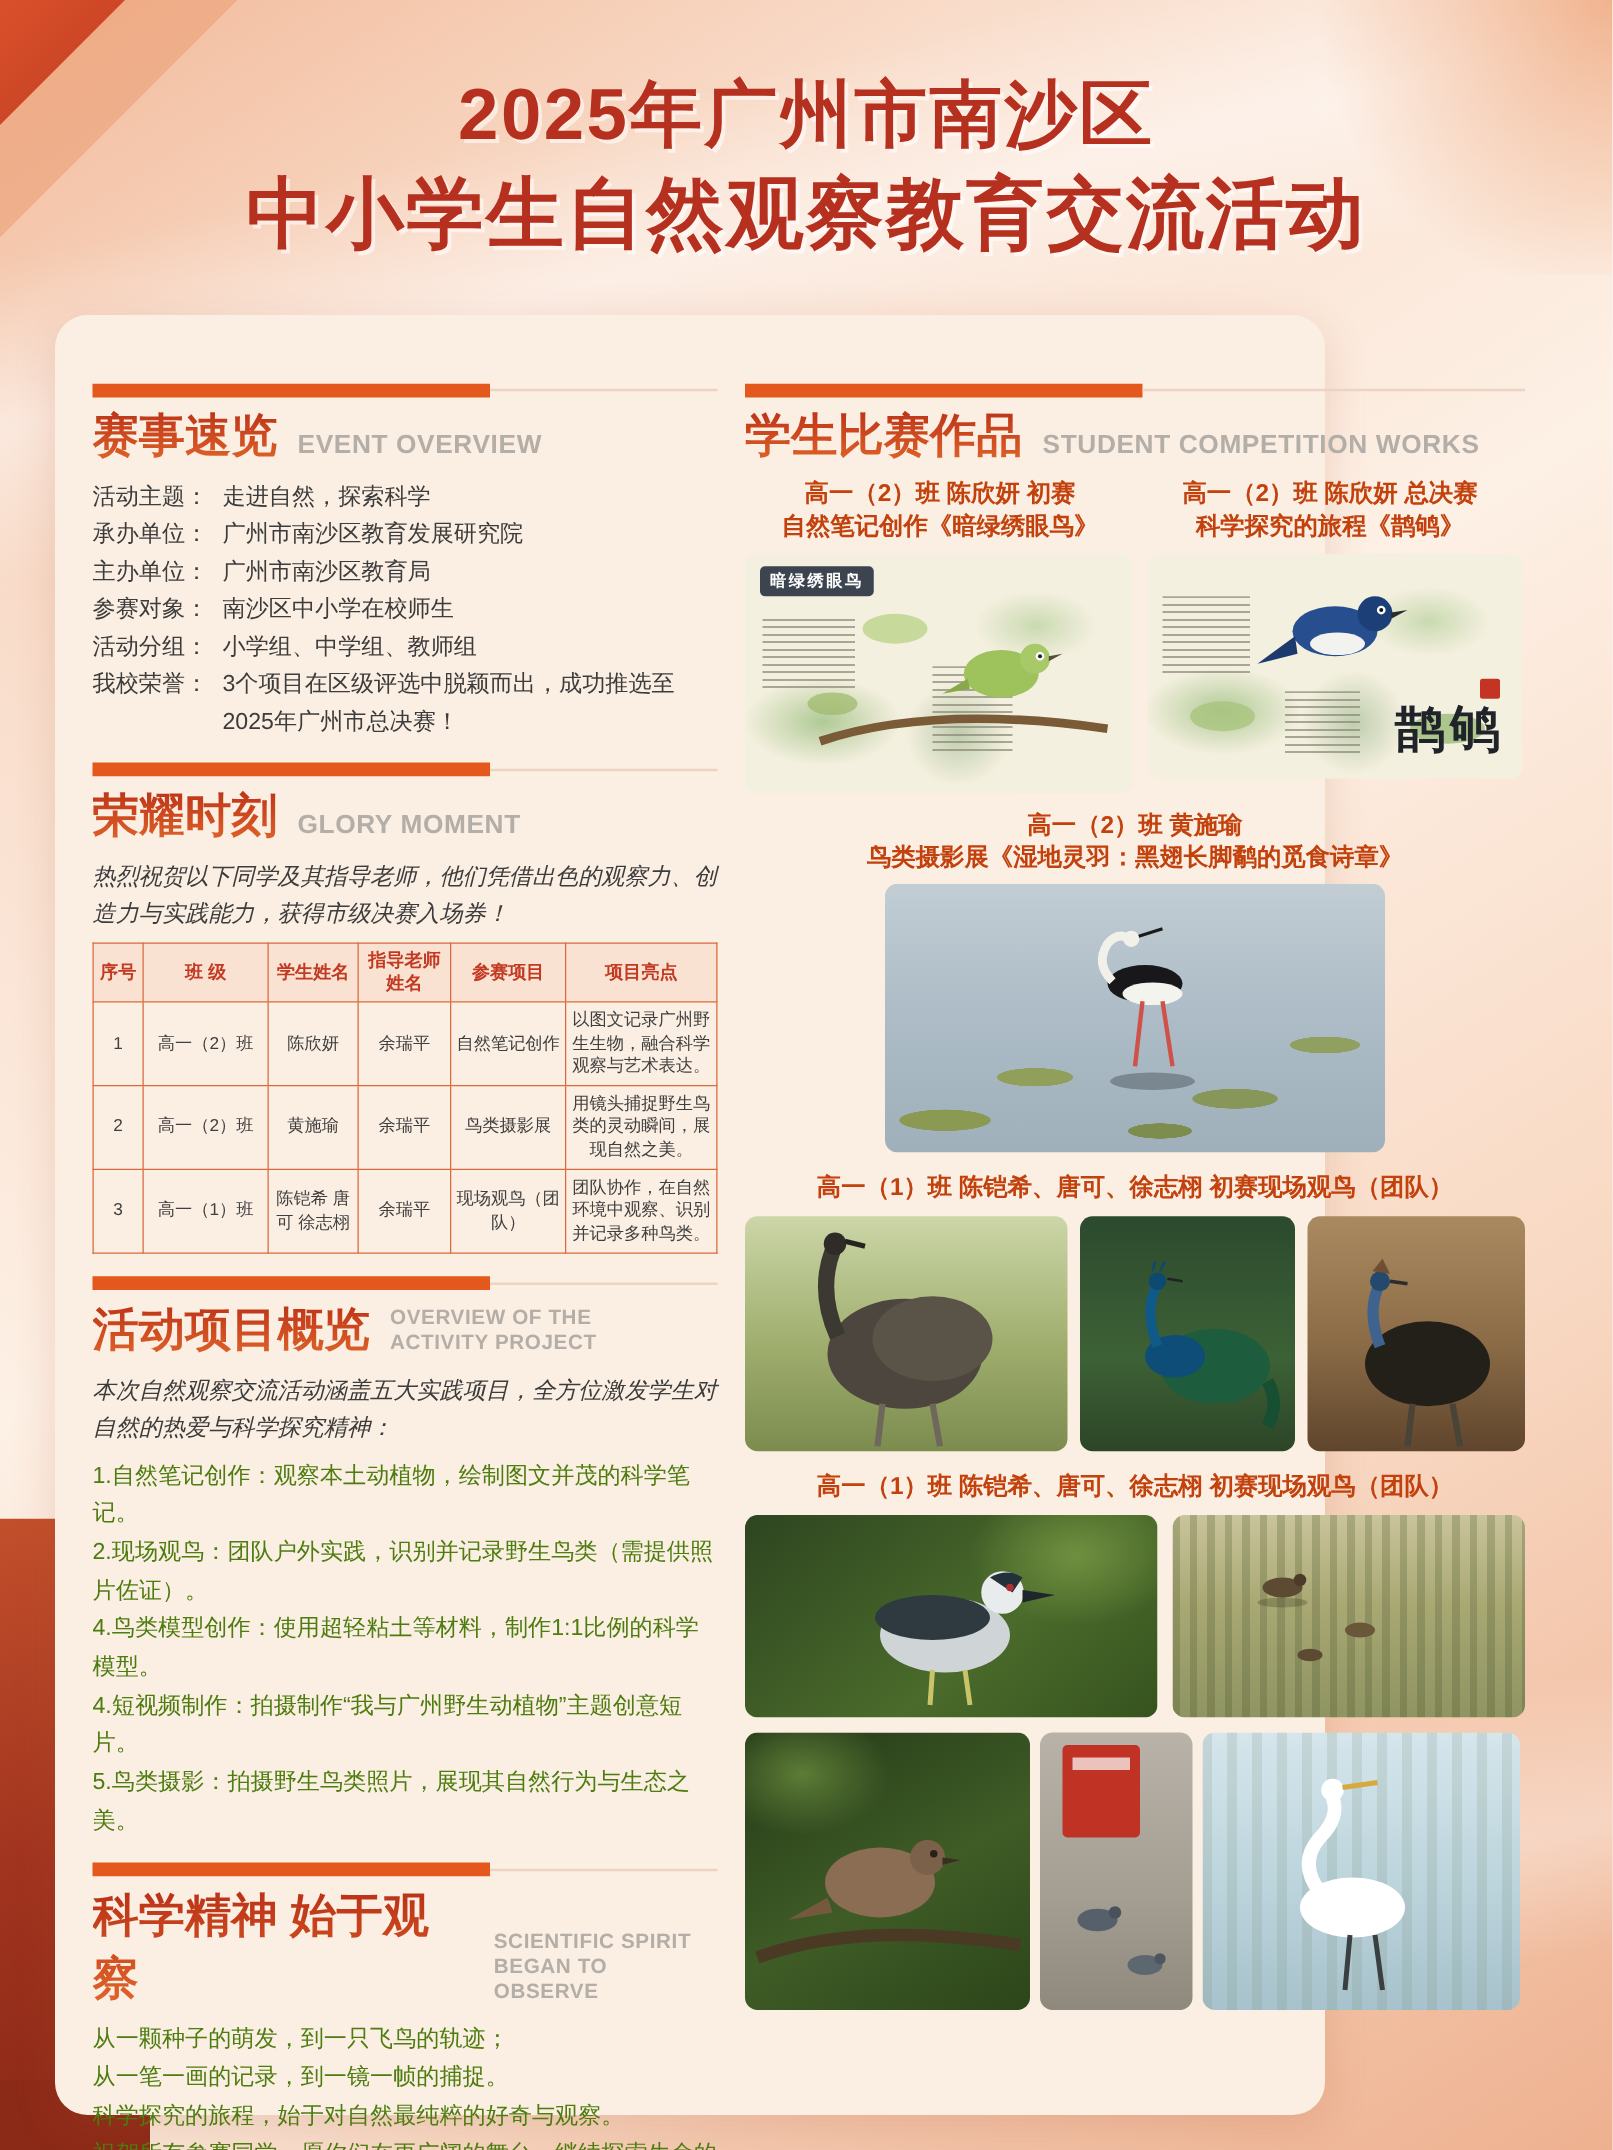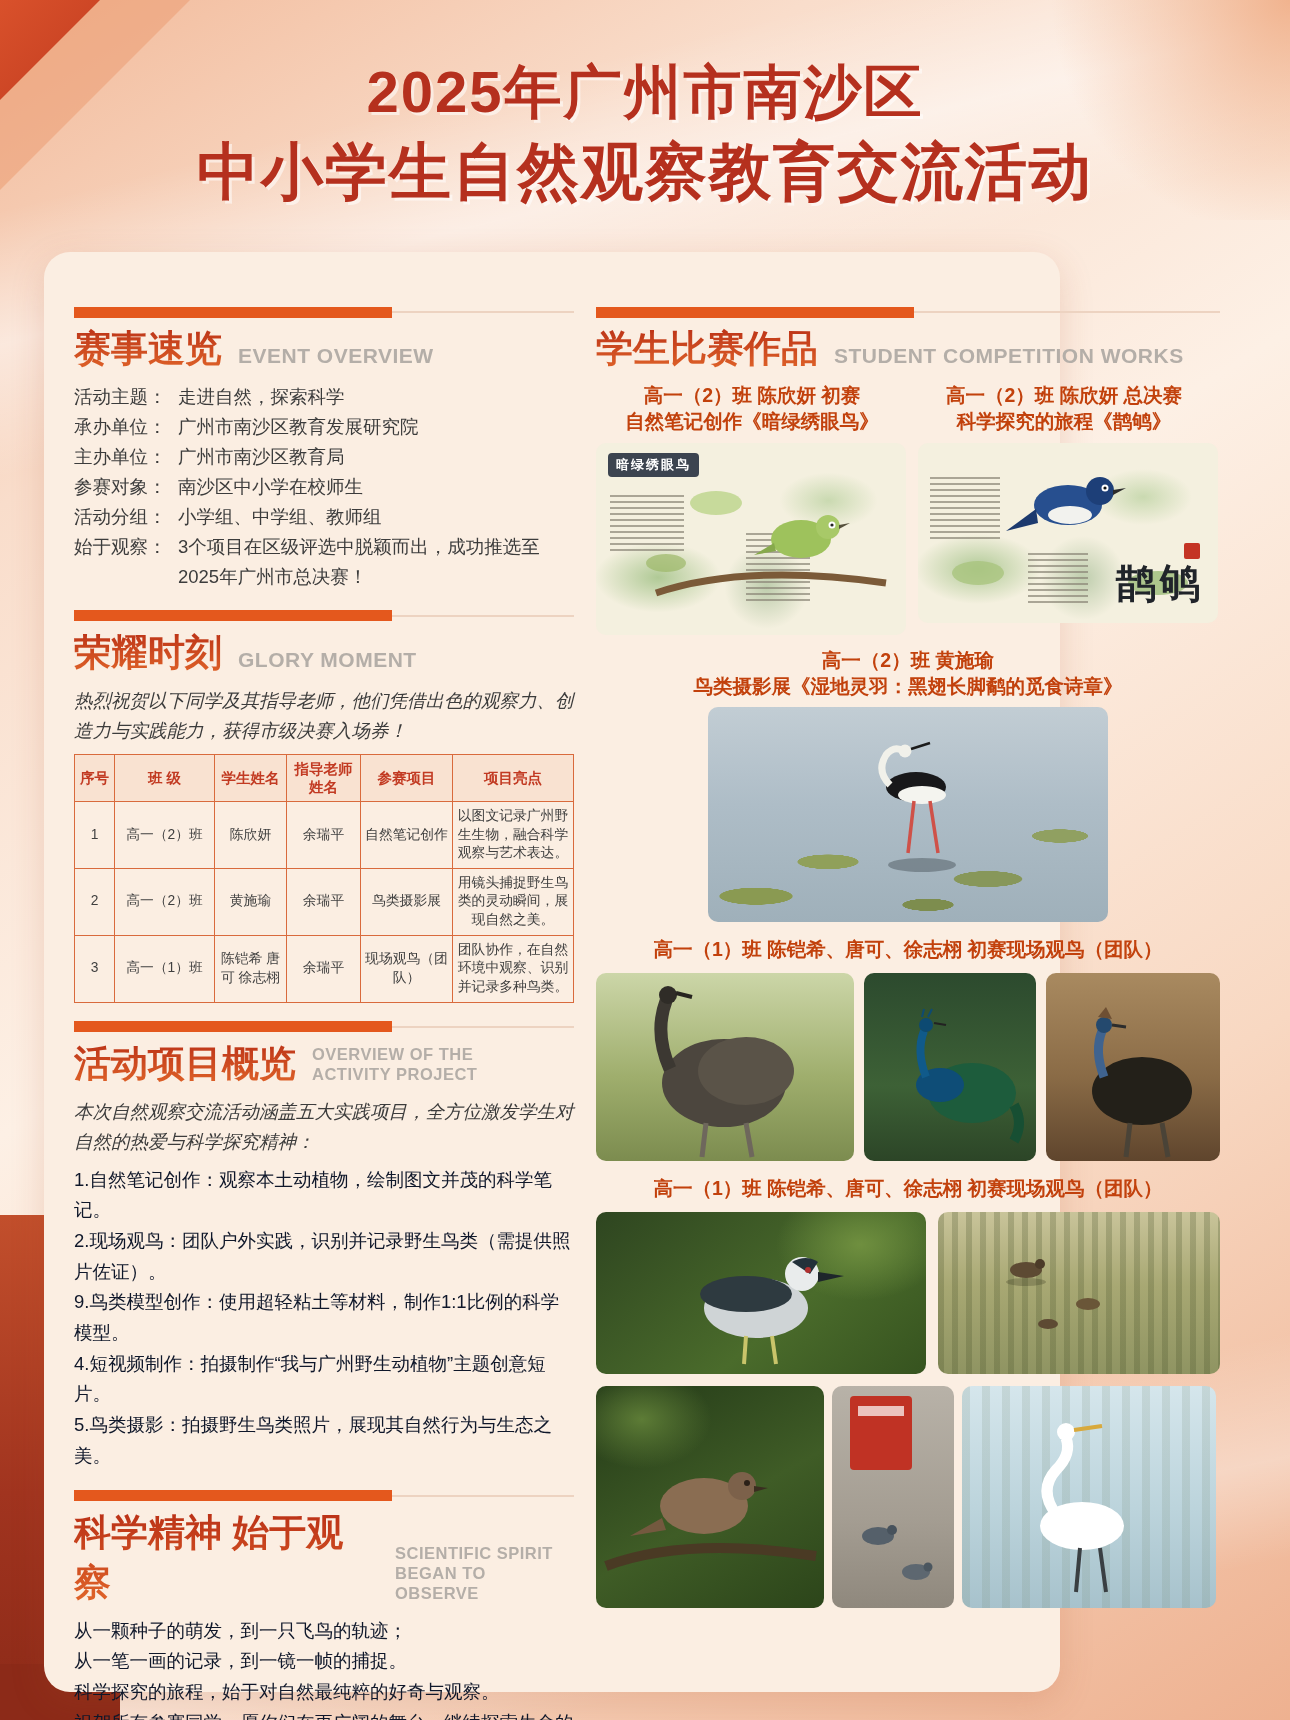"始于观察：" span.k { text: 始于观察 -> 我校荣誉 }
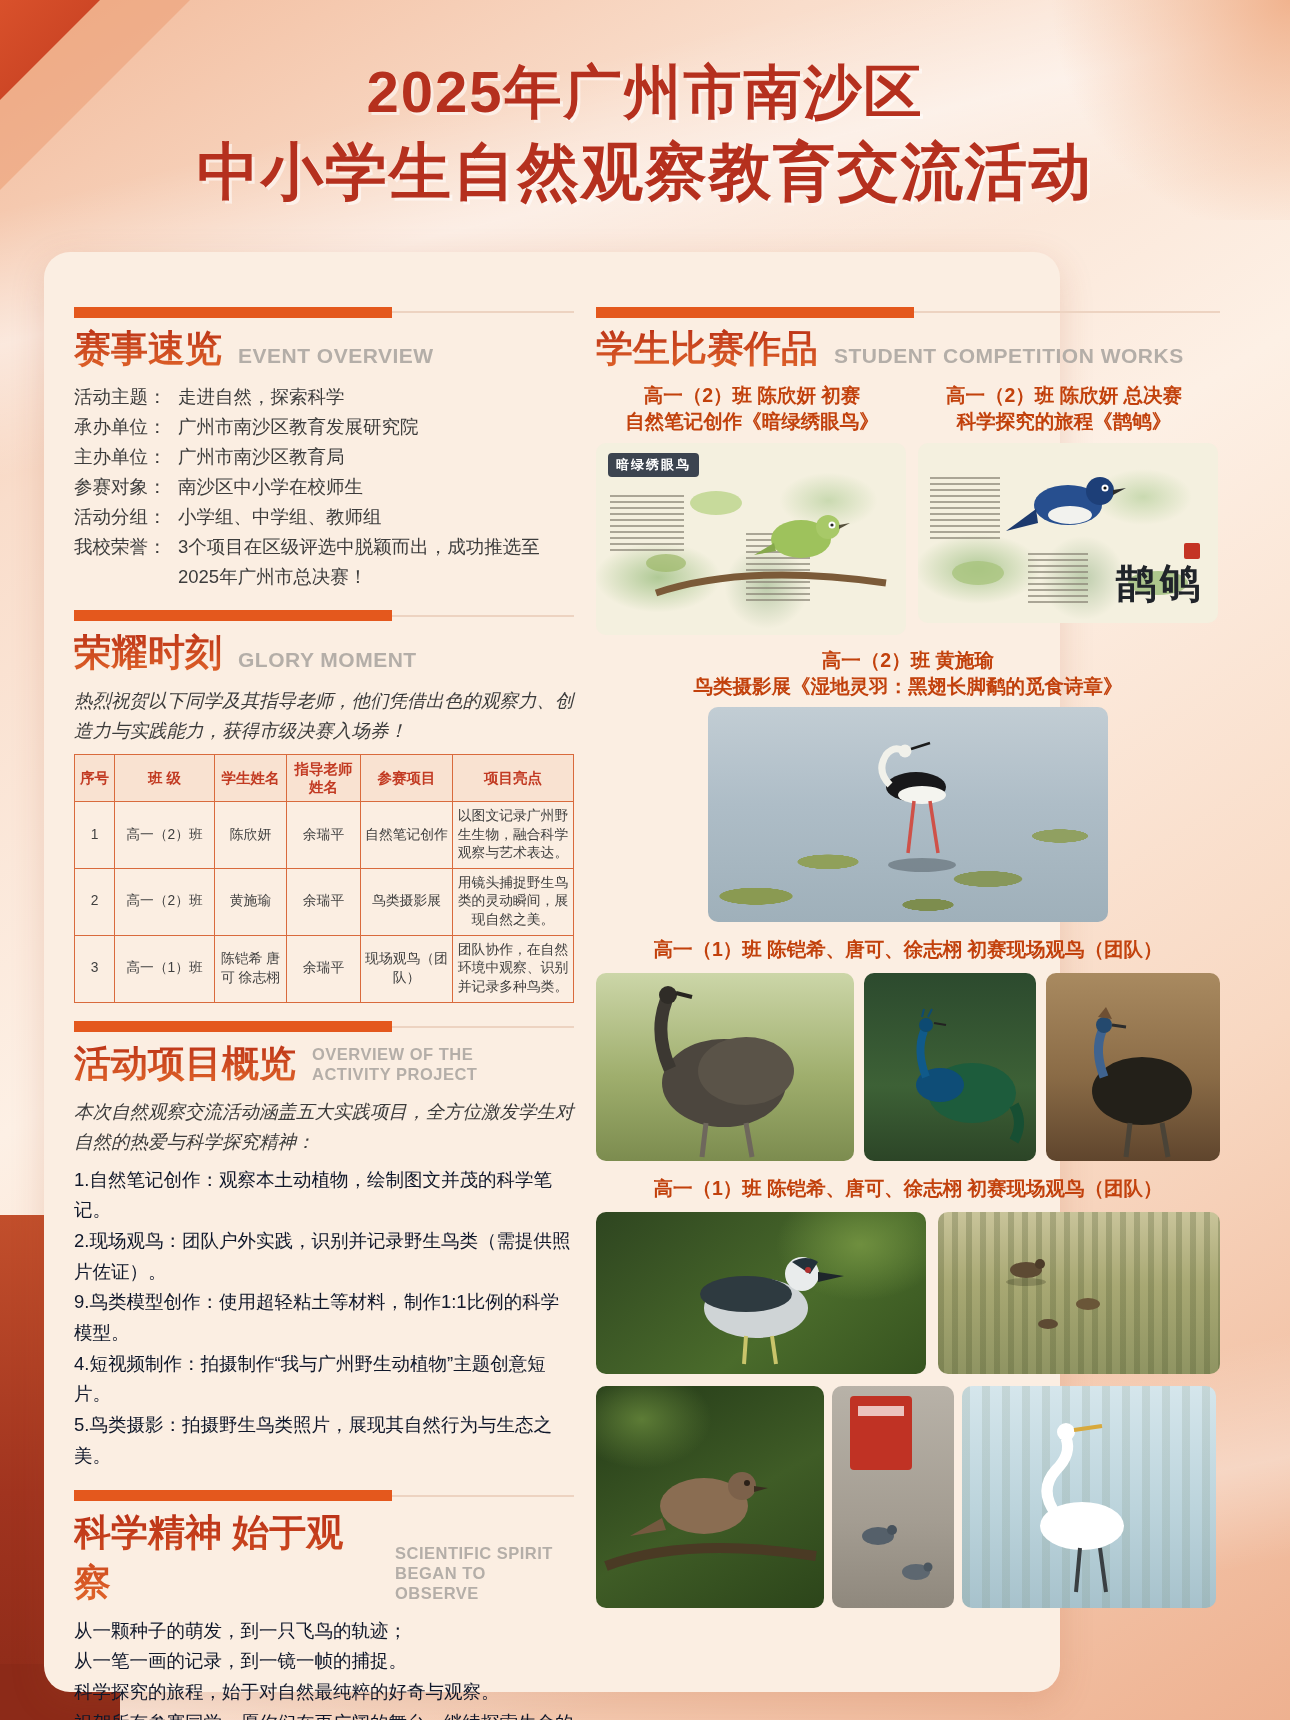"1.自然笔记创作：观察本土动植物，绘制图文并茂的科学笔记。" .plist { color: #0f172a -> #4d7c0f }
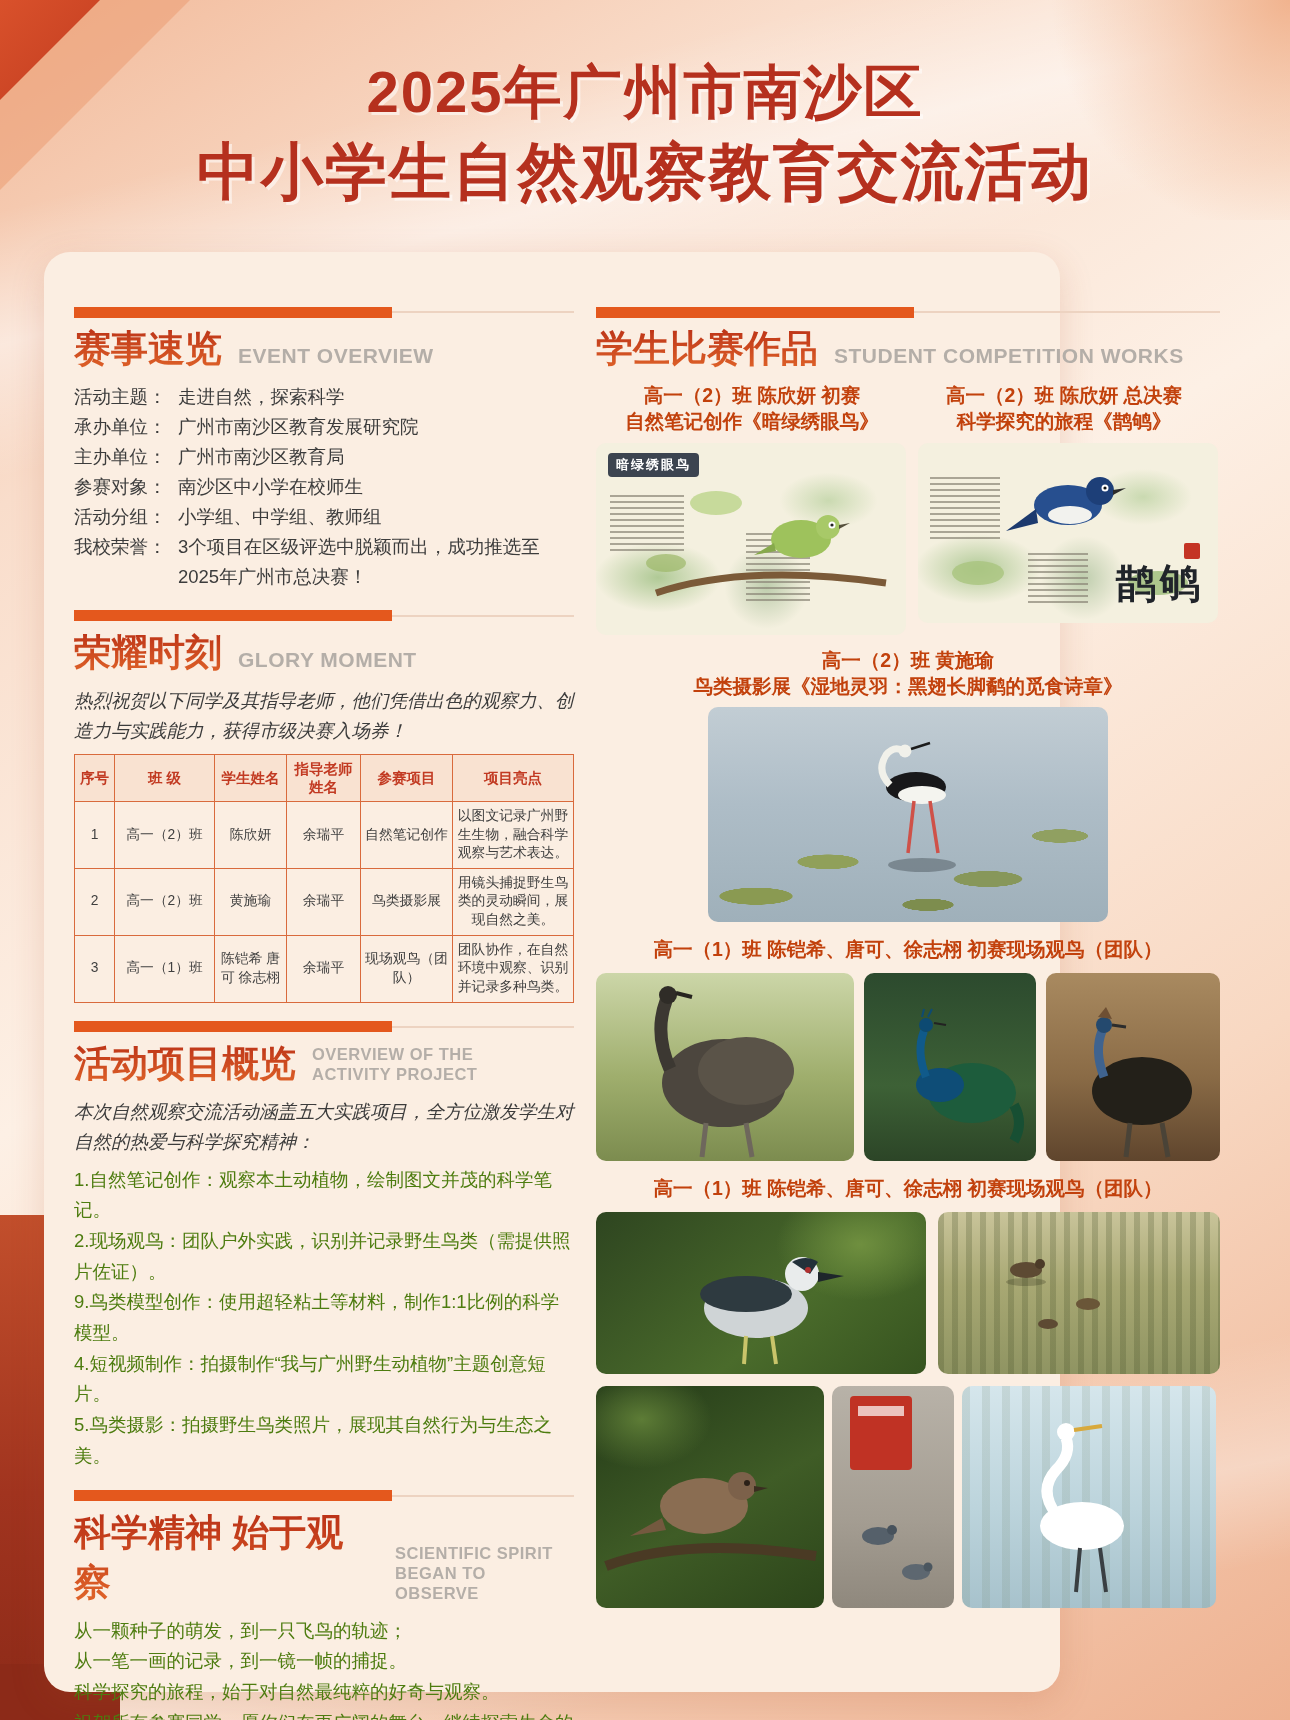"9.鸟类模型创作：使用超轻粘土等材料，制作1:1比例的科学模型。" div { text: 9 -> 4 }
